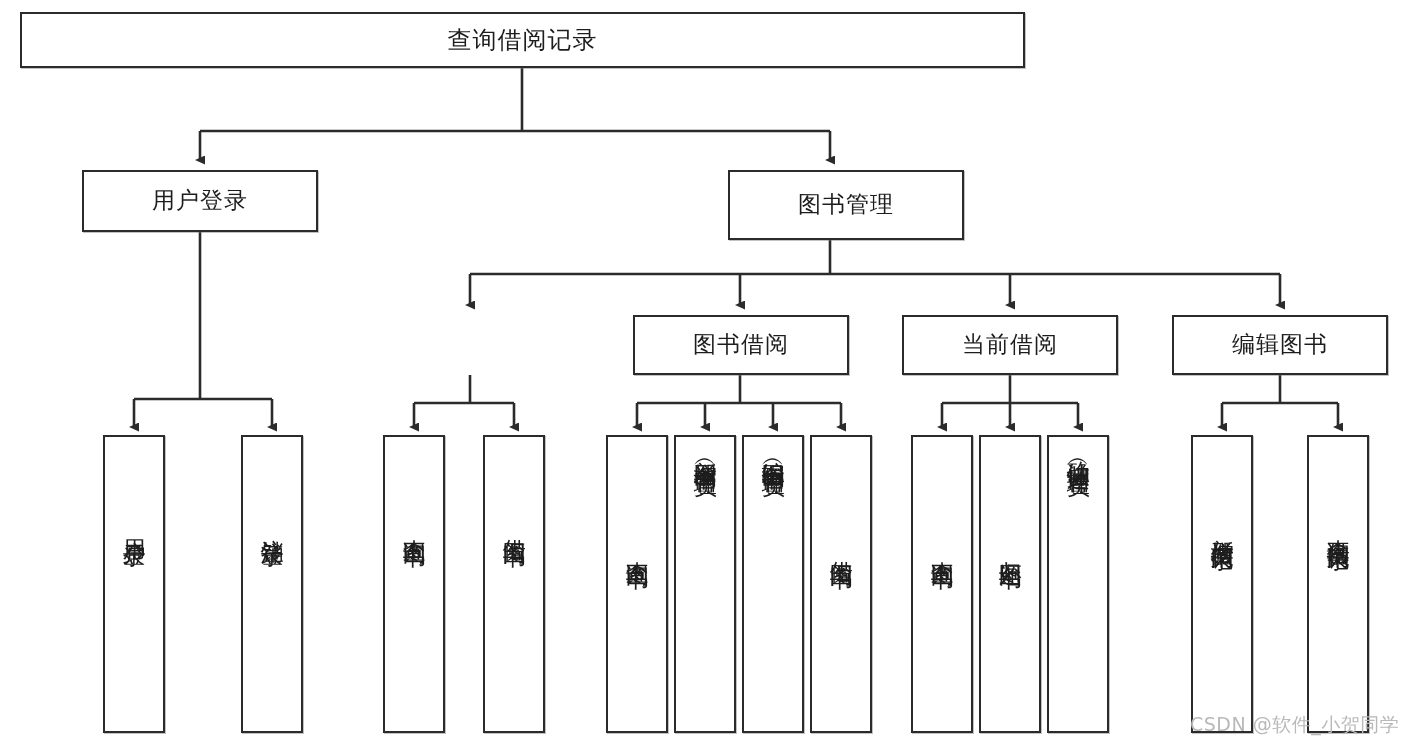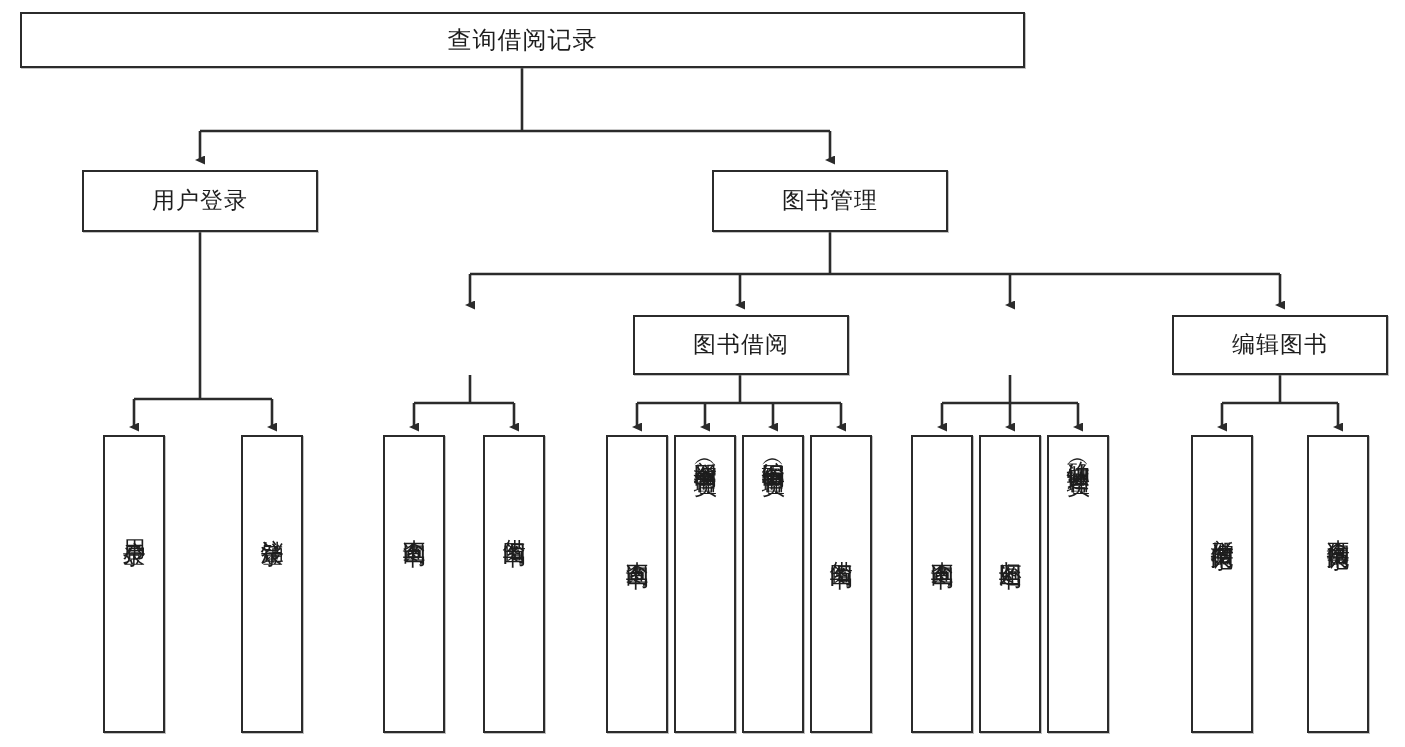"图书管理" div.node { height: 62px -> 70px; left: 712px -> 728px }
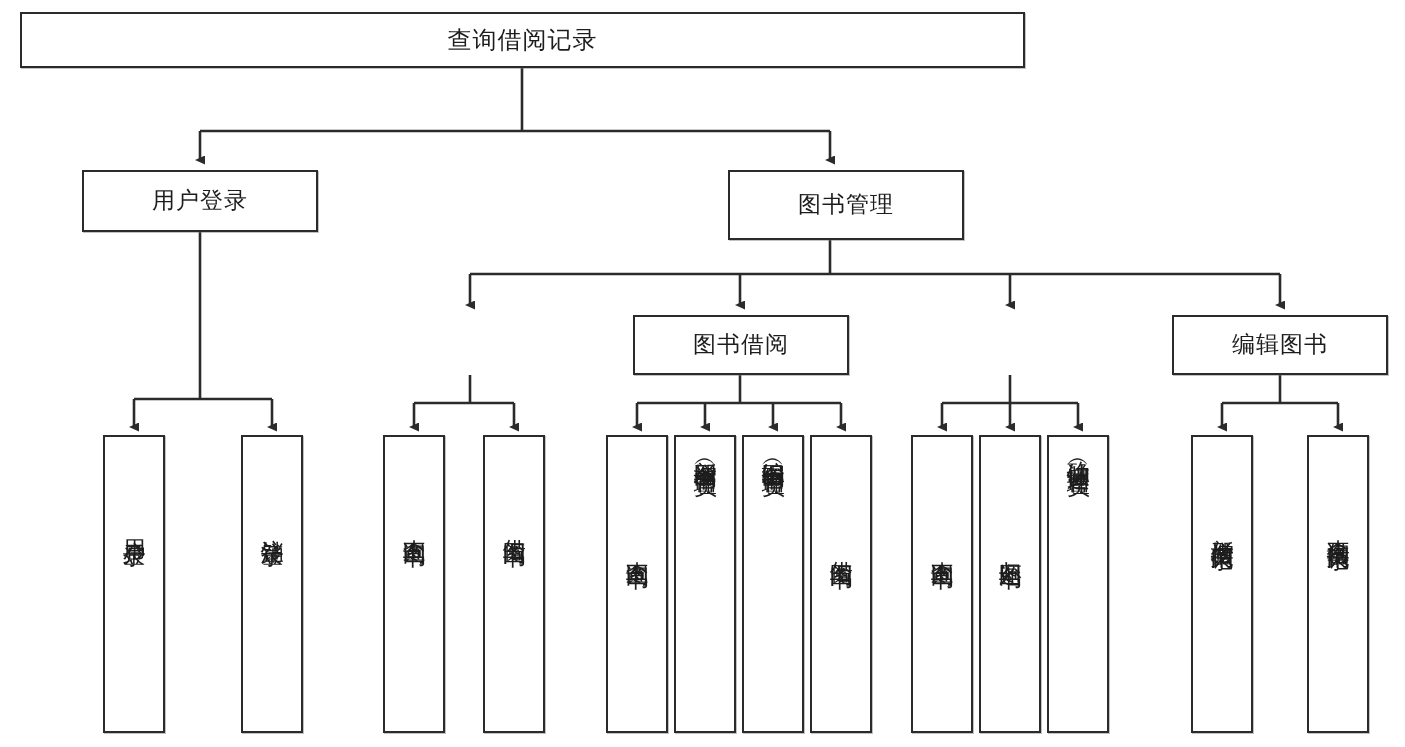"当前借阅" div.node { html: none -> <div> <span>当前借阅</span> </div> }
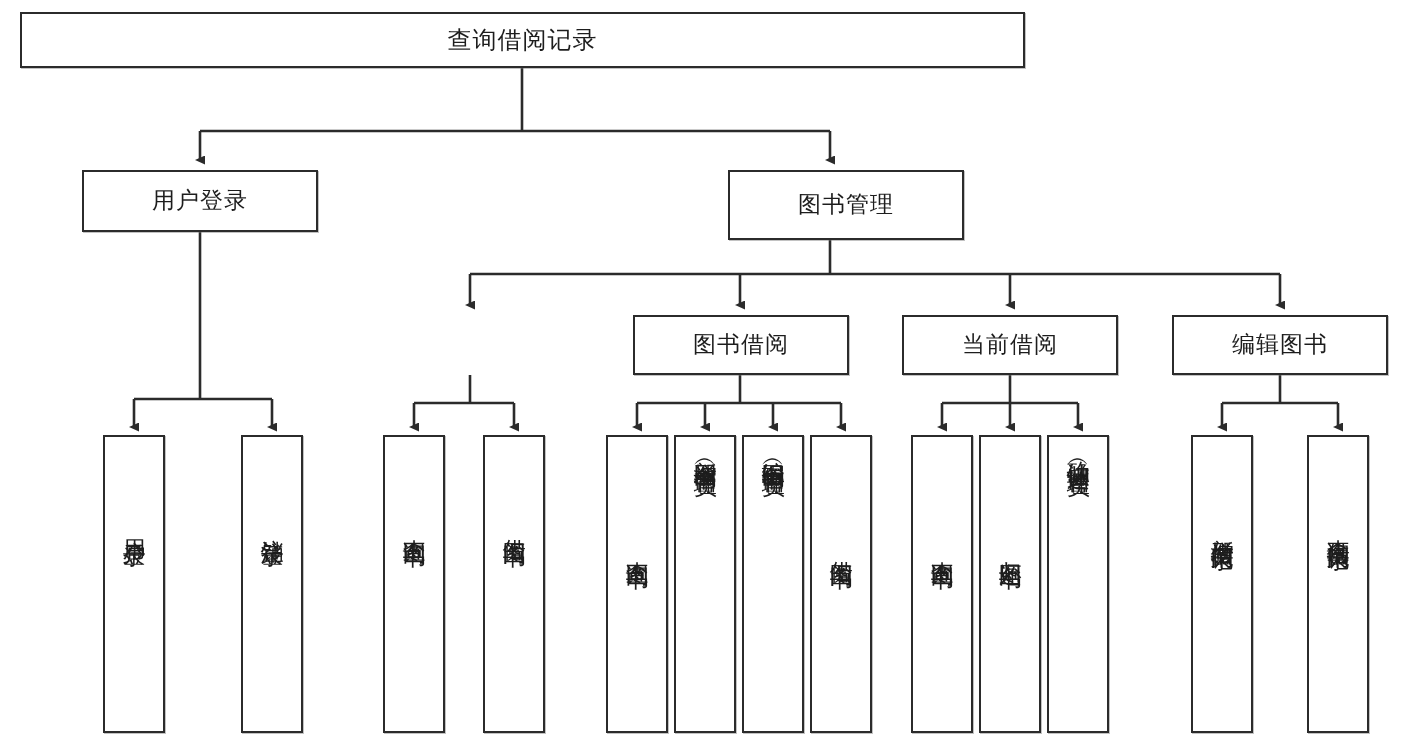"CSDN @软件_小贺同学" div.watermark { html: none -> <div>CSDN @软件_小贺同学</div> }
